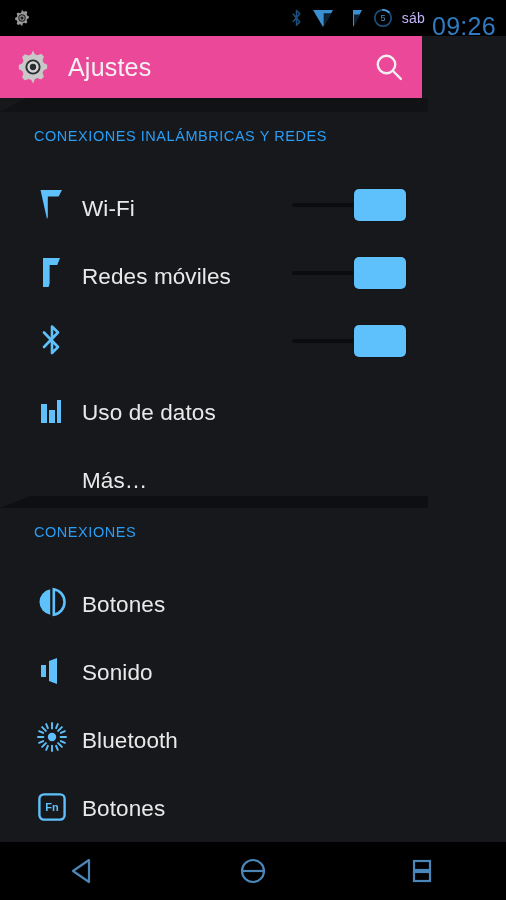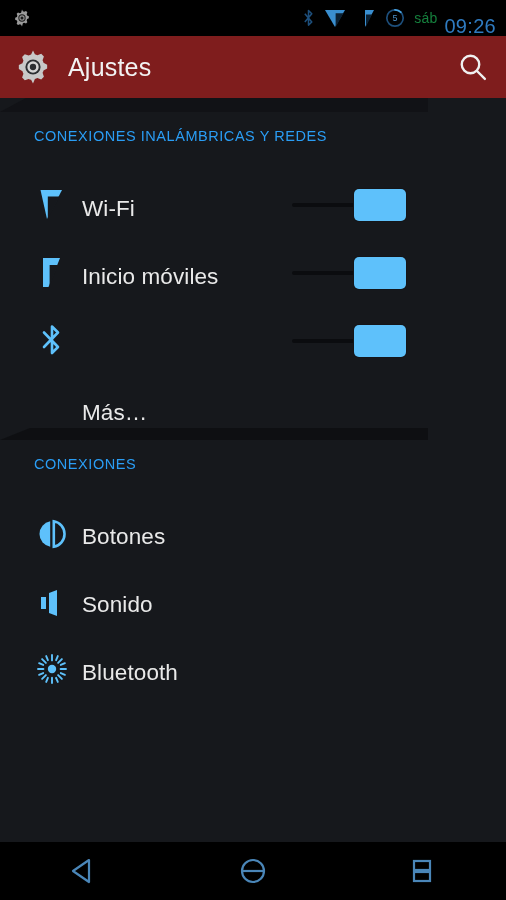"sáb" .sb-day { color: #15803d -> #c4b5fd }
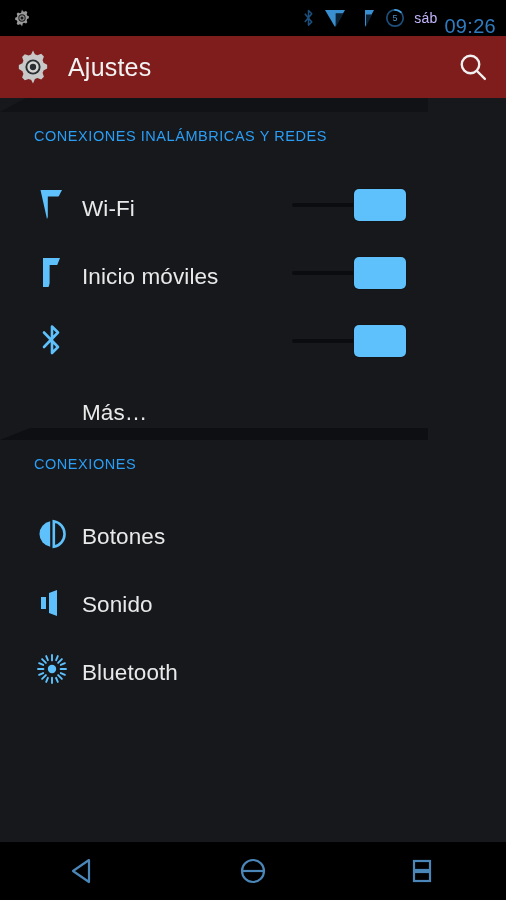"09:26" .sb-clock { font-size: 20px -> 25px }
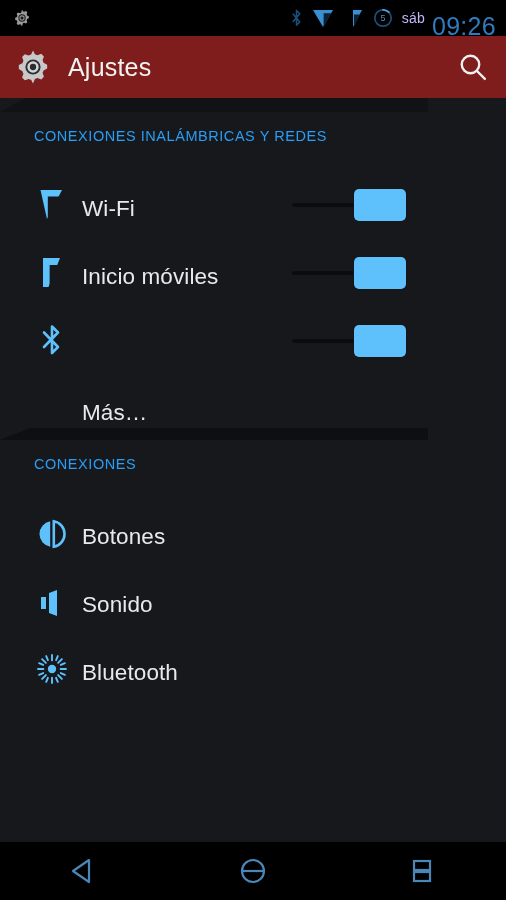"Ajustes" .action-bar { background: #7f1d1d -> #ec4899; width: 506px -> 422px }
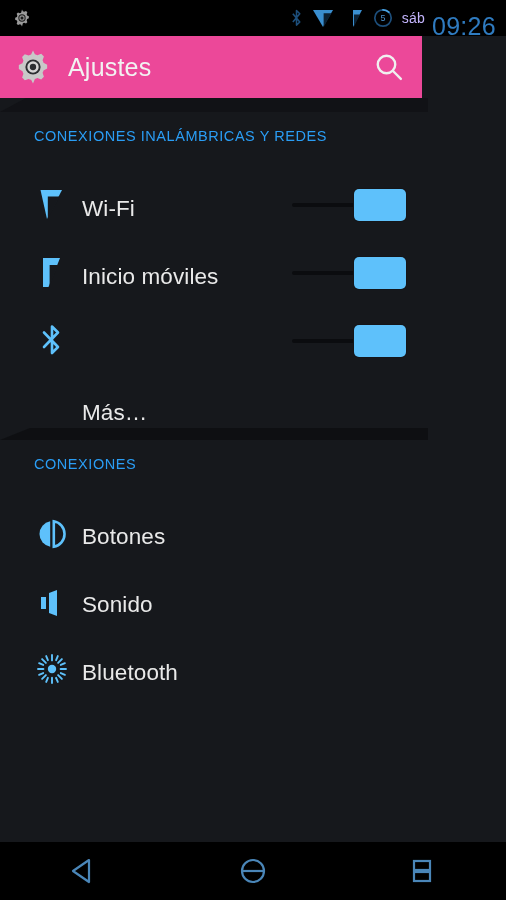"Inicio móviles" span.row-label { text: Inicio -> Redes }
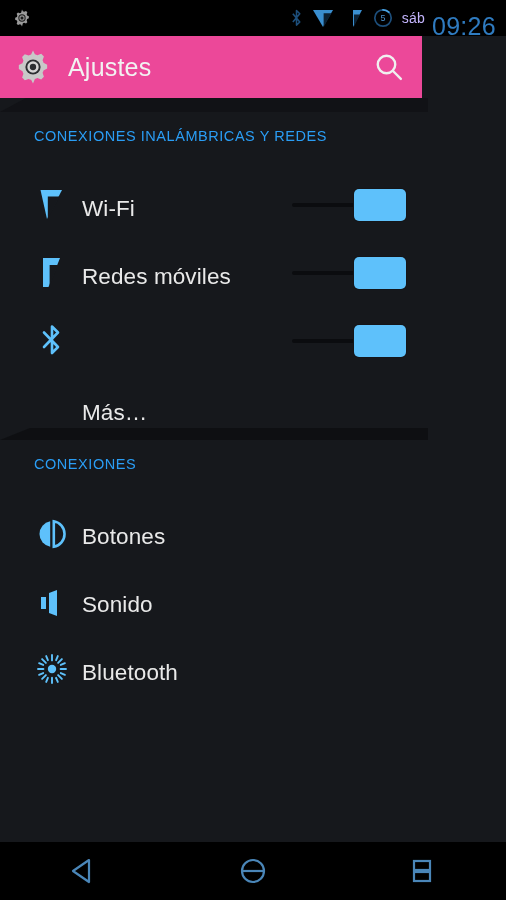"Uso de datos" div.row { html: none -> <div> <span> <svg> <rect></rect> <path></path> <path></path> <path></path> </svg> </span> <span>Uso de datos</span> </div> }
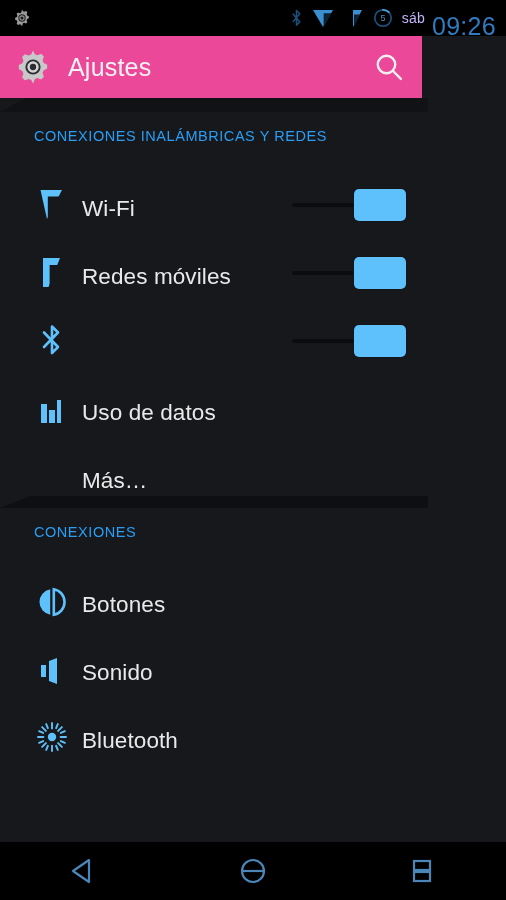"Fn" div.row { html: none -> <div> <span> <svg> <rect></rect> <text>Fn</text> </svg> </span> <span>Botones</span> </div> }
